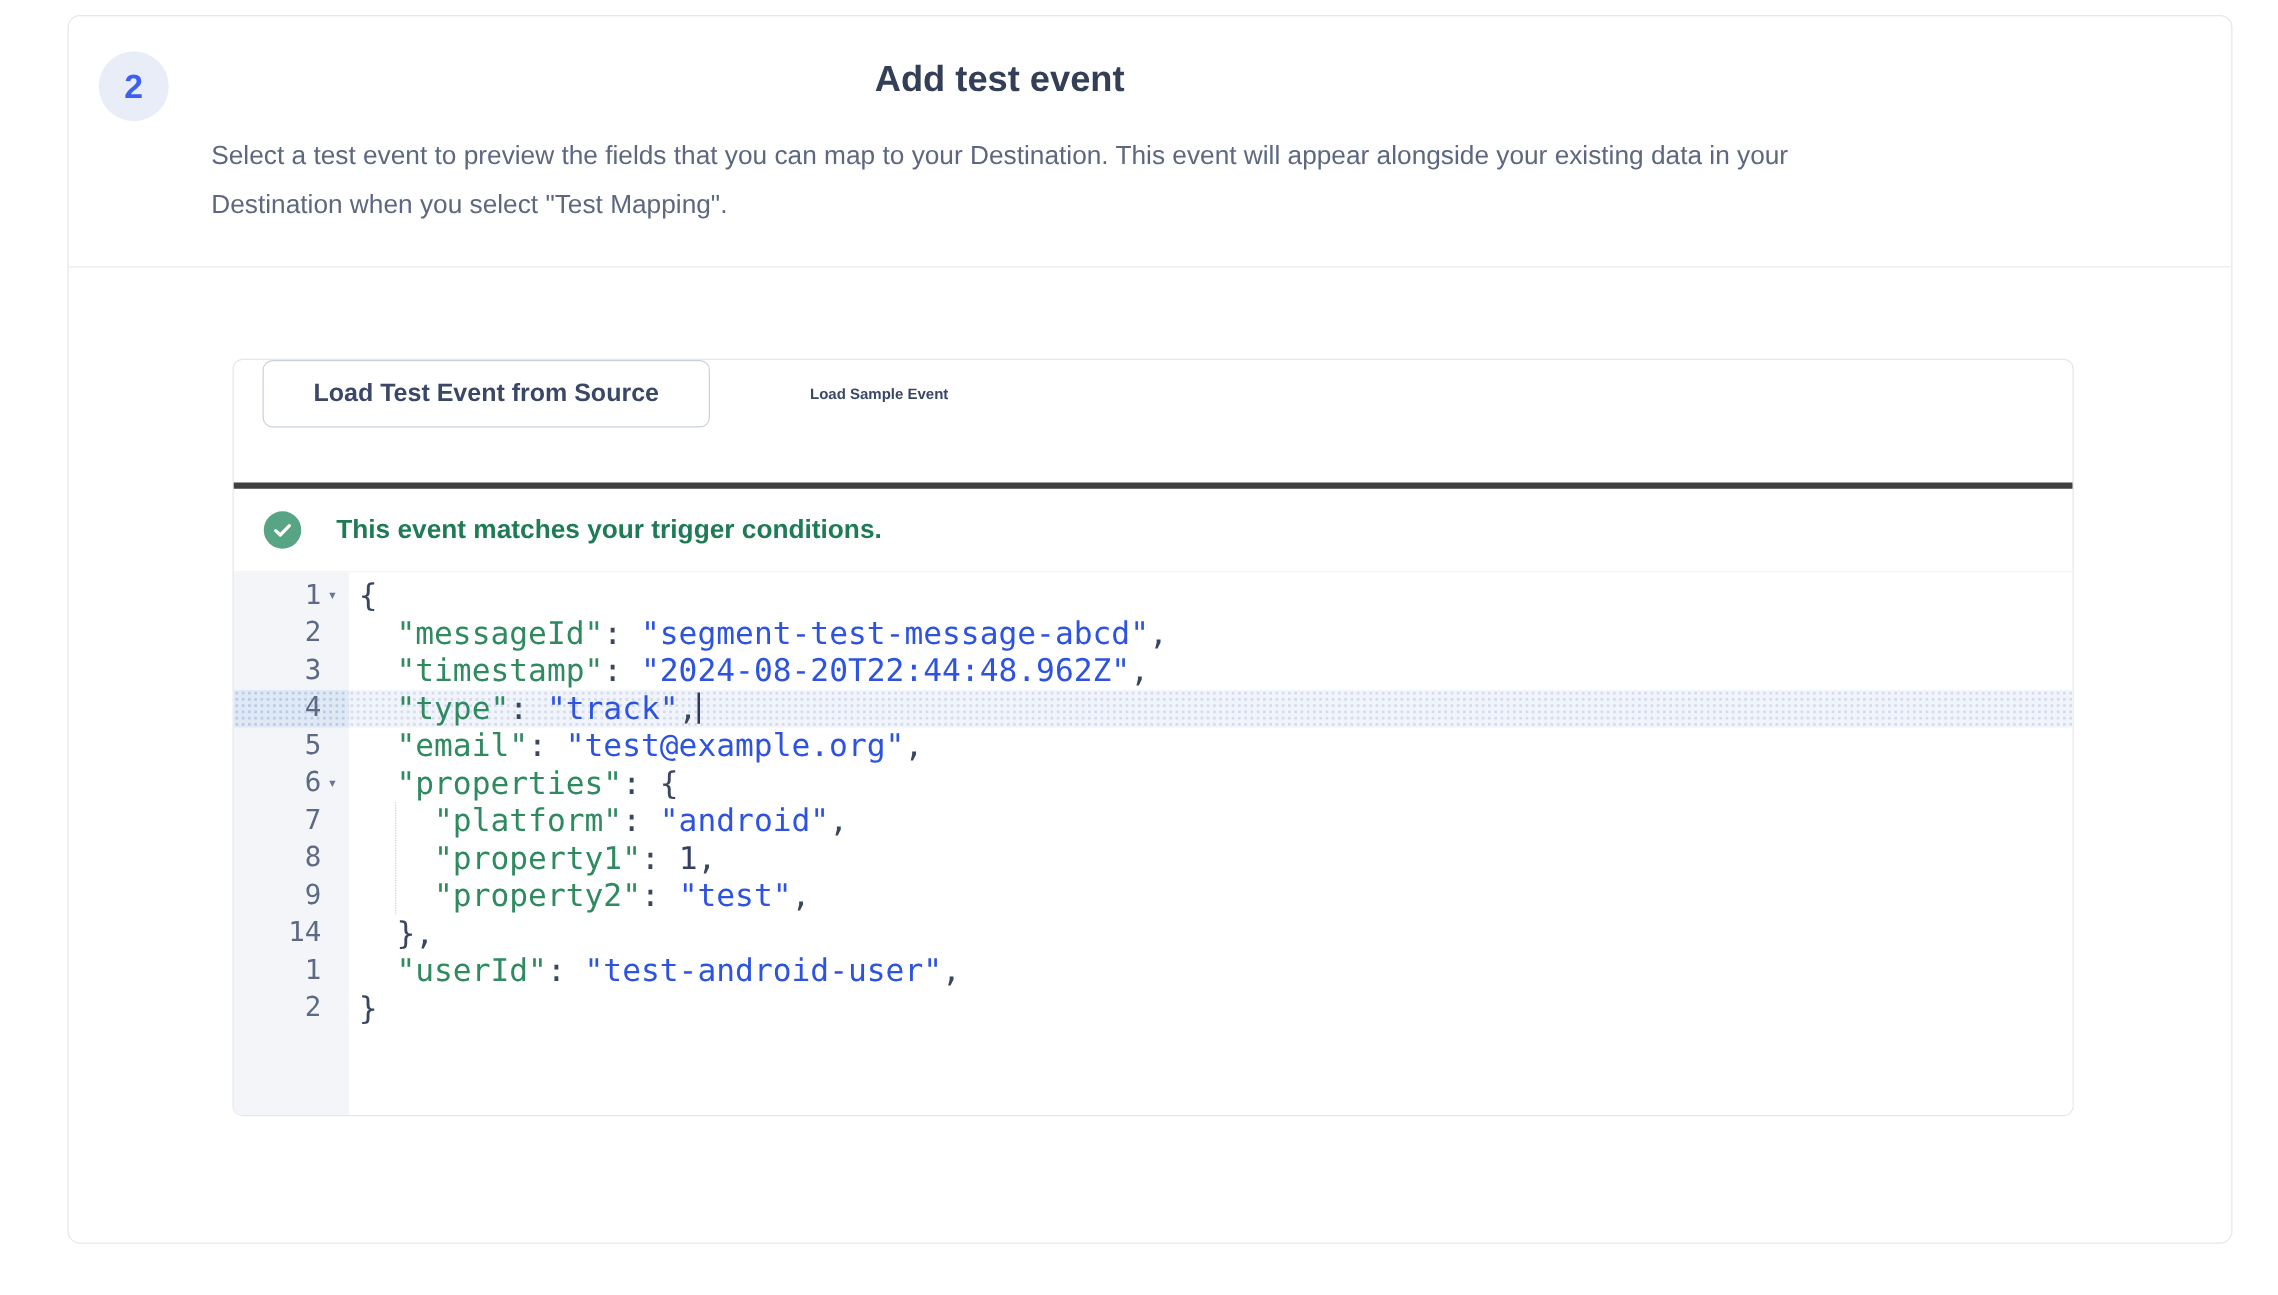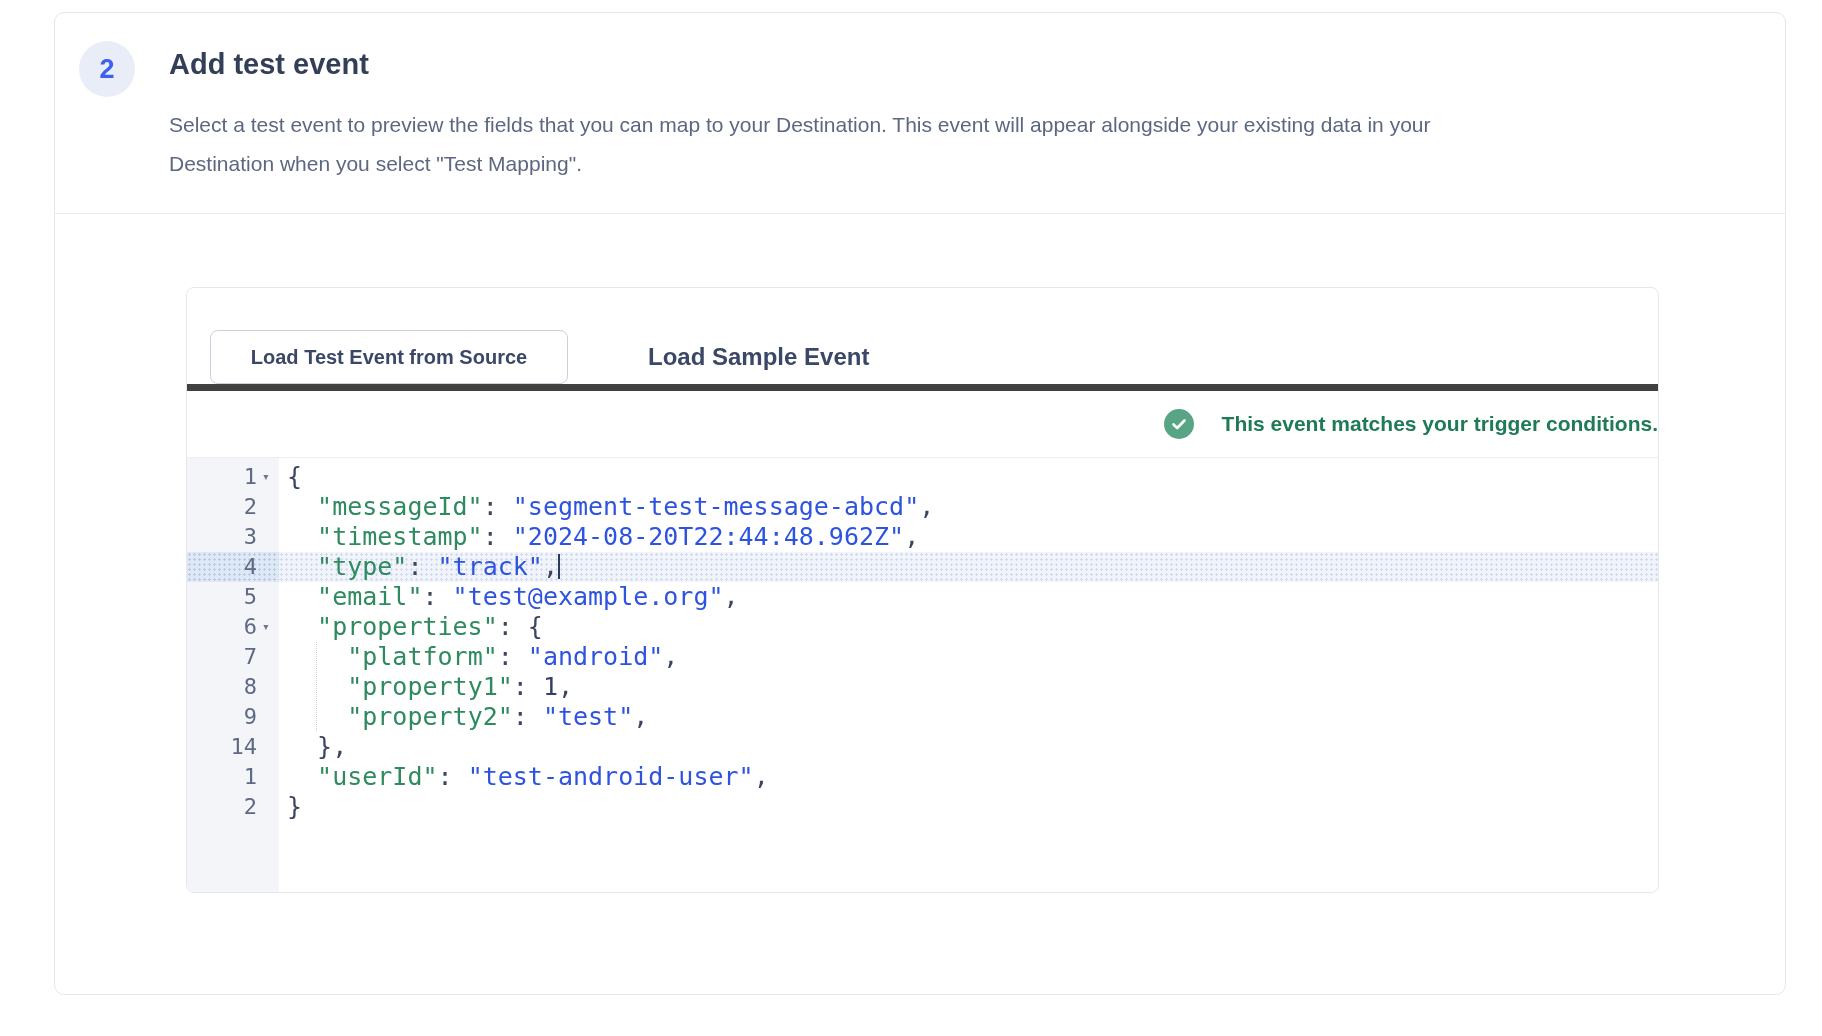"Add test event" .page-title { text-align: none -> center }
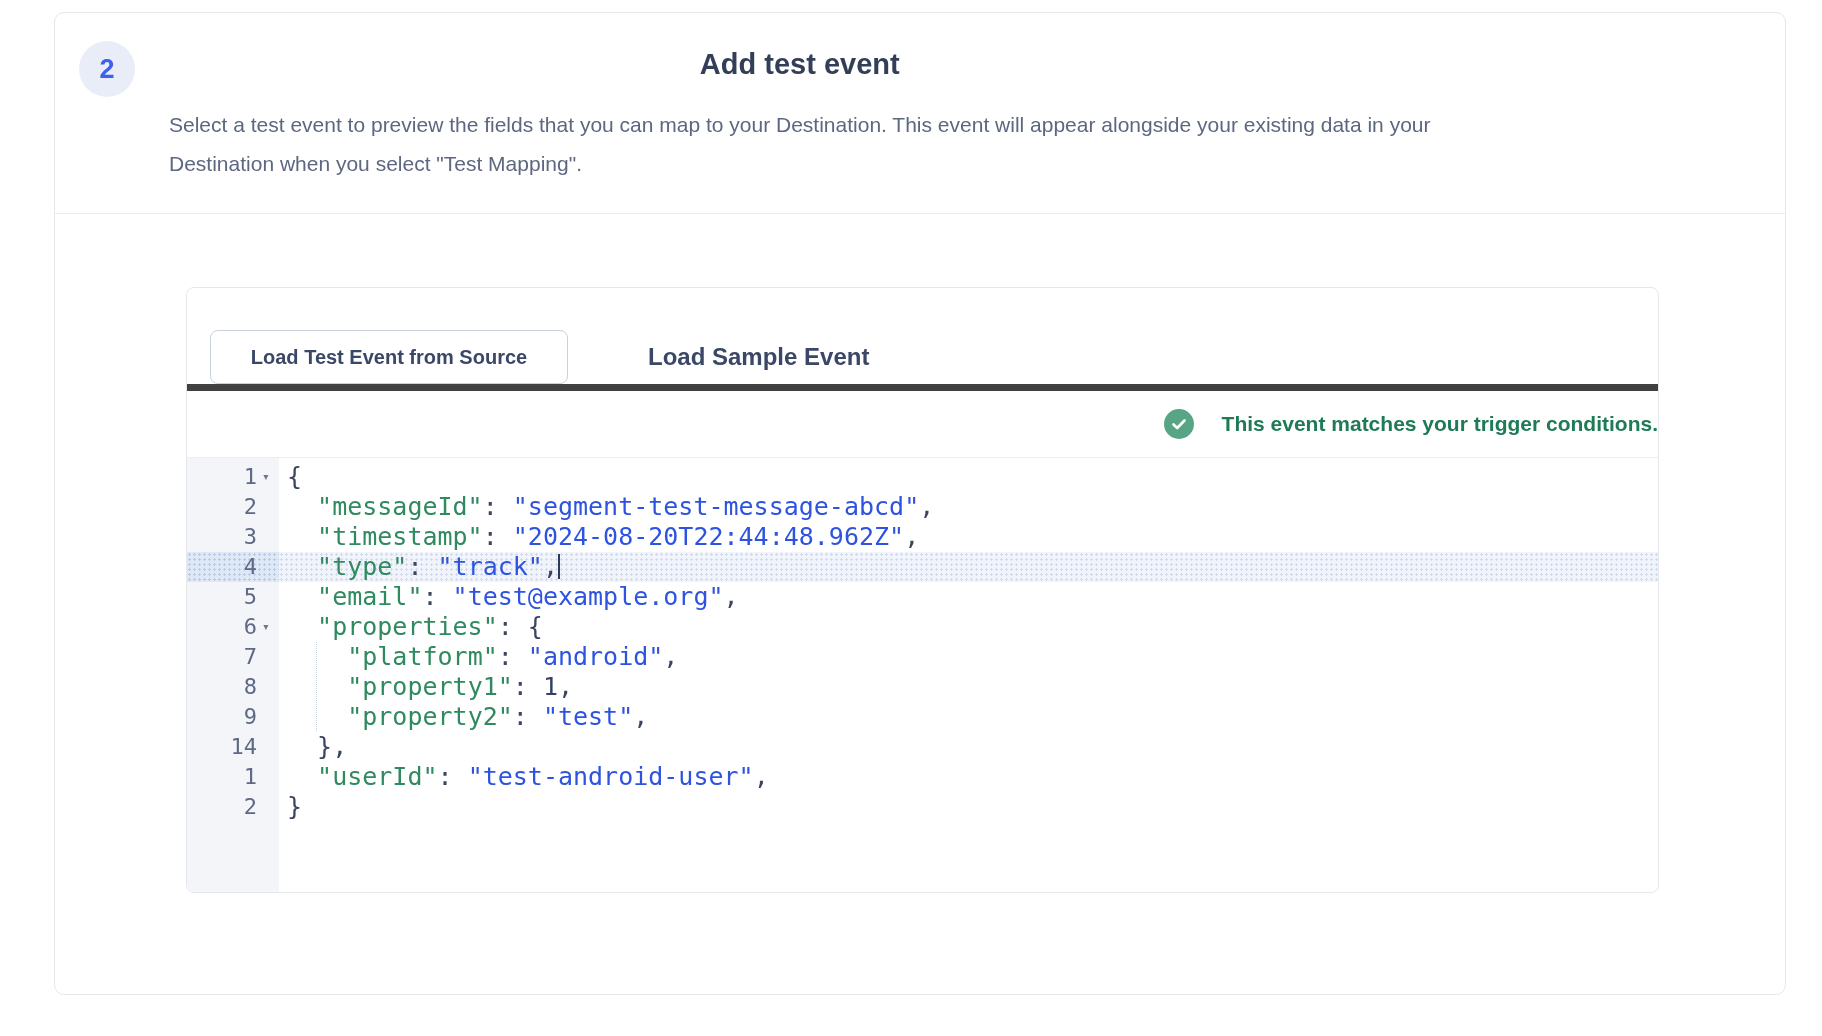"Load Test Event from Source" .panel-toolbar { align-items: flex-end -> flex-start; border-bottom: 7px solid #404040 -> 5px solid #404040 }
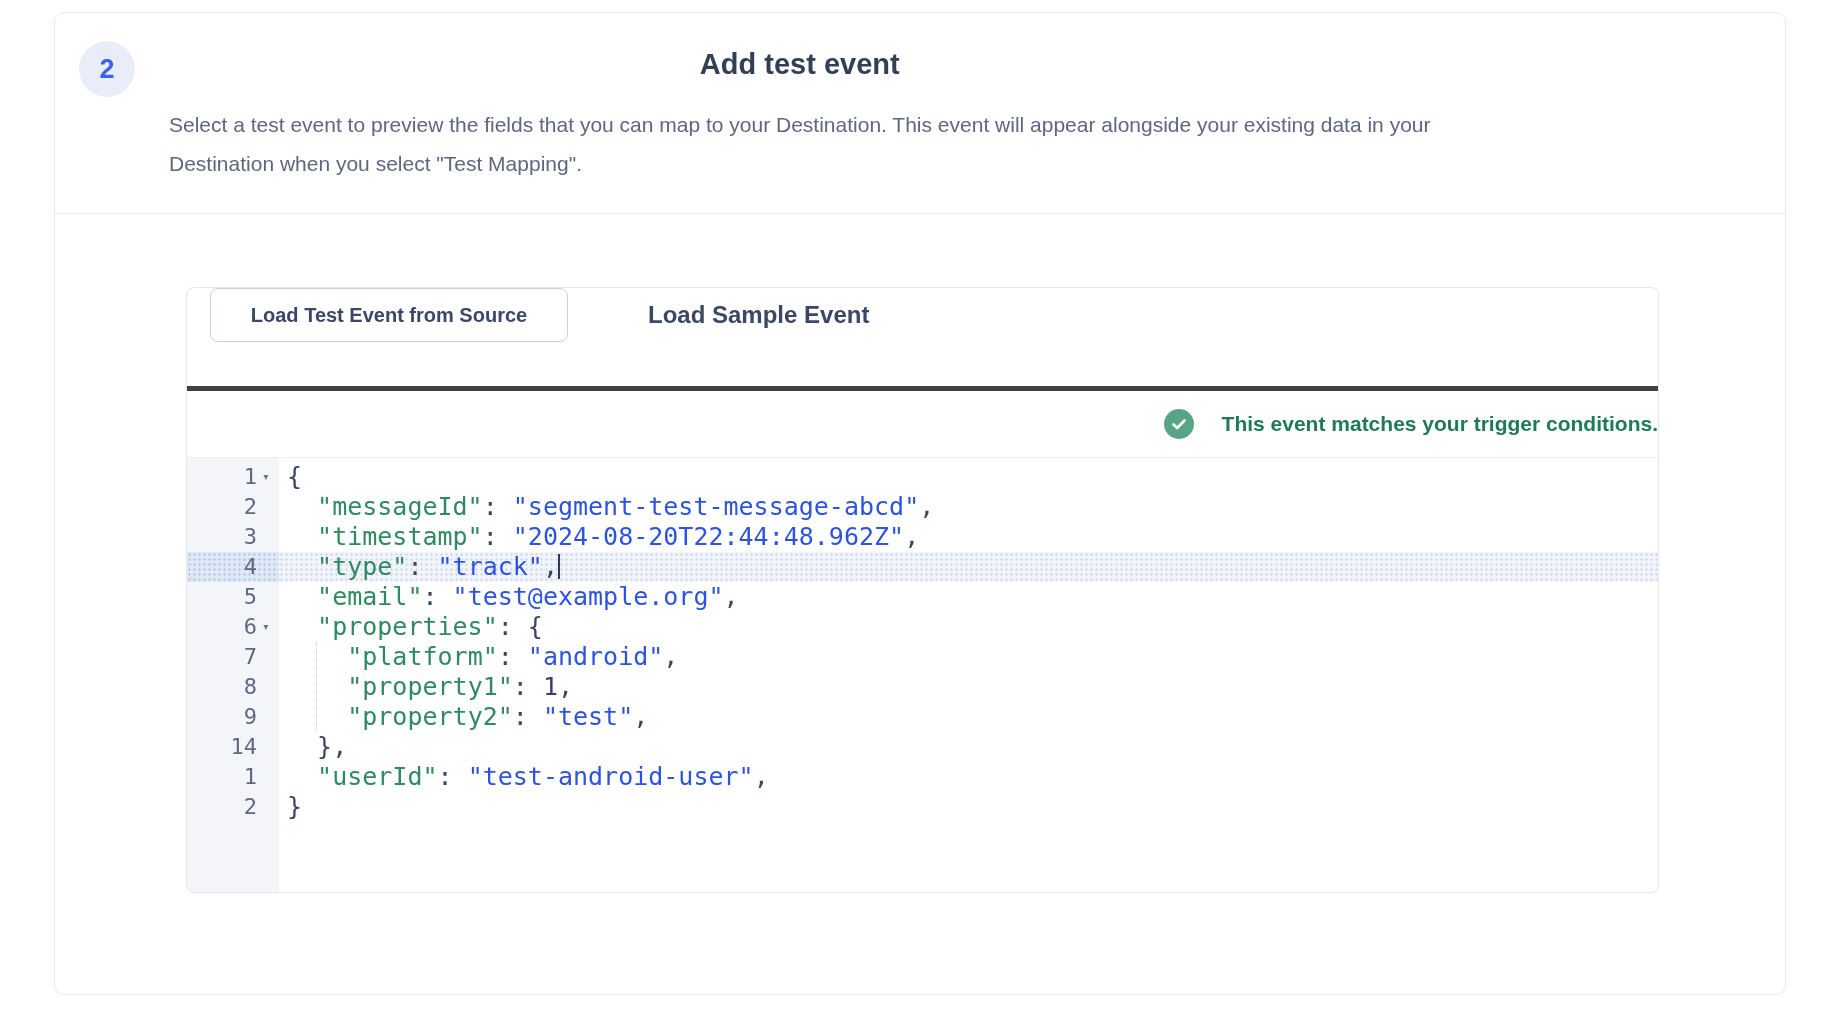"Load Sample Event" .btn-ghost { font-size: 24px -> 12px }
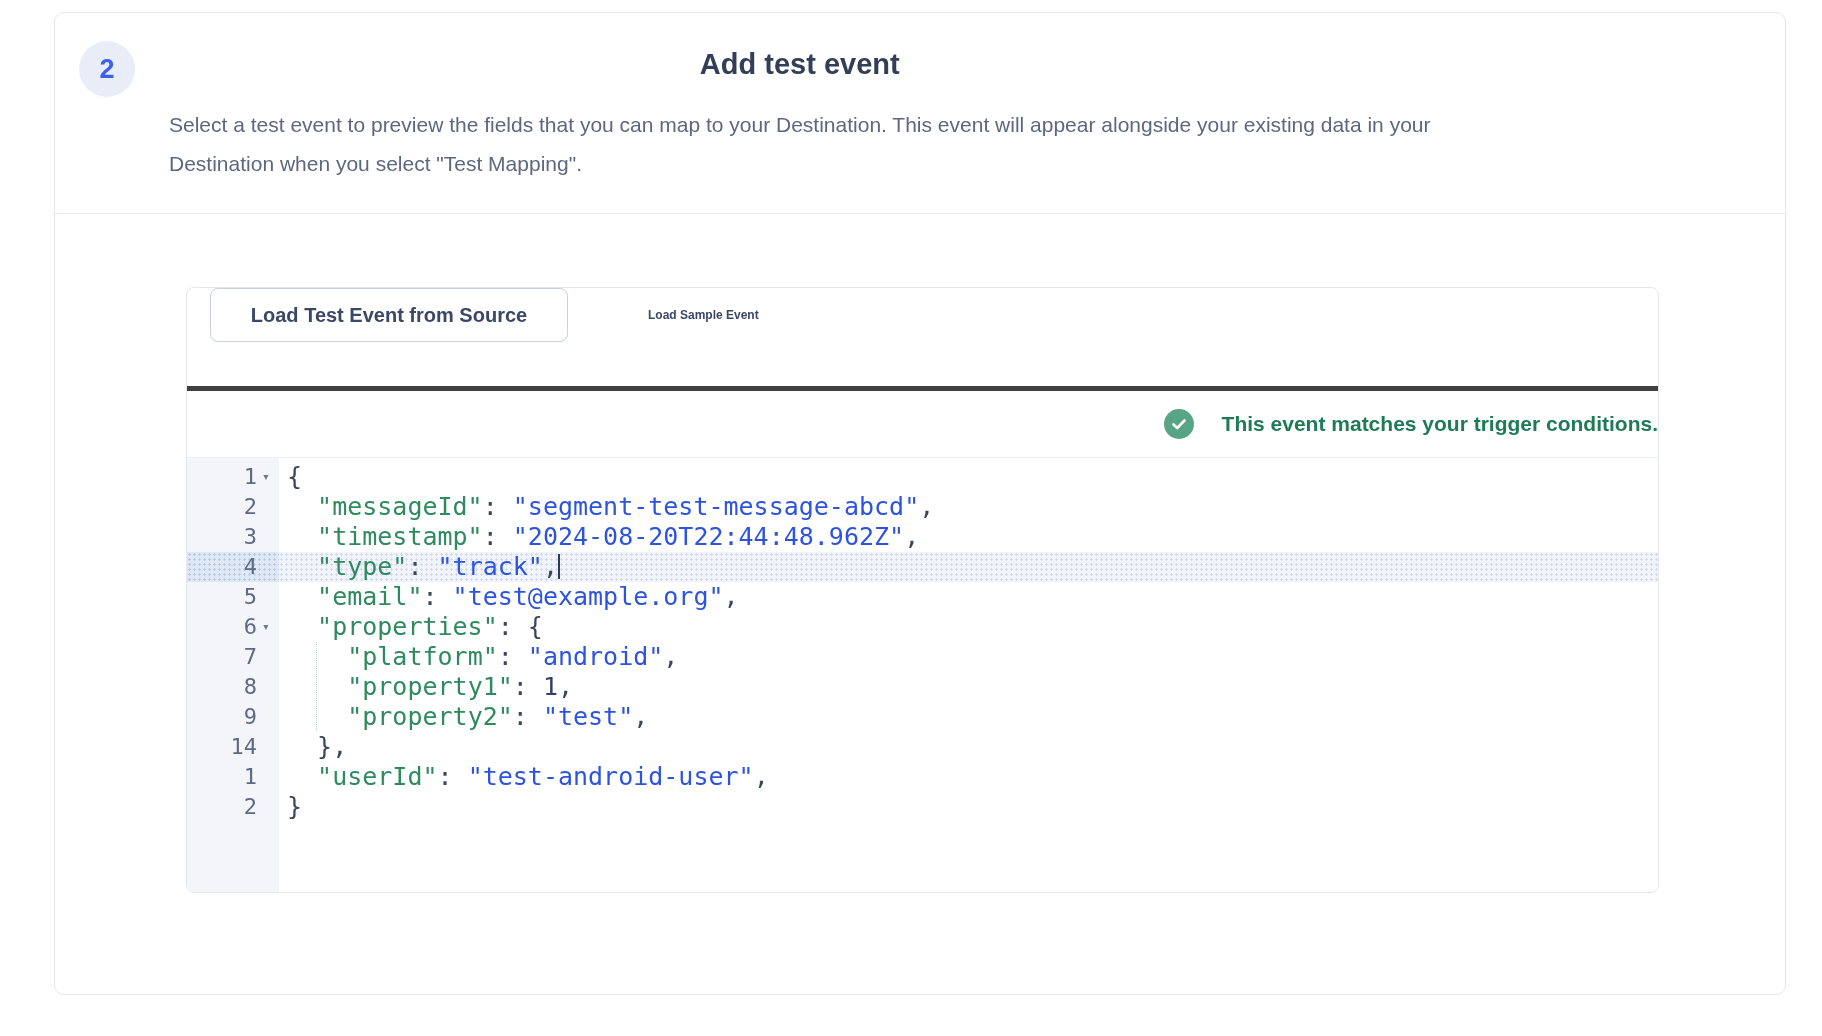"This event matches your trigger" .panel-status { justify-content: flex-end -> none }
